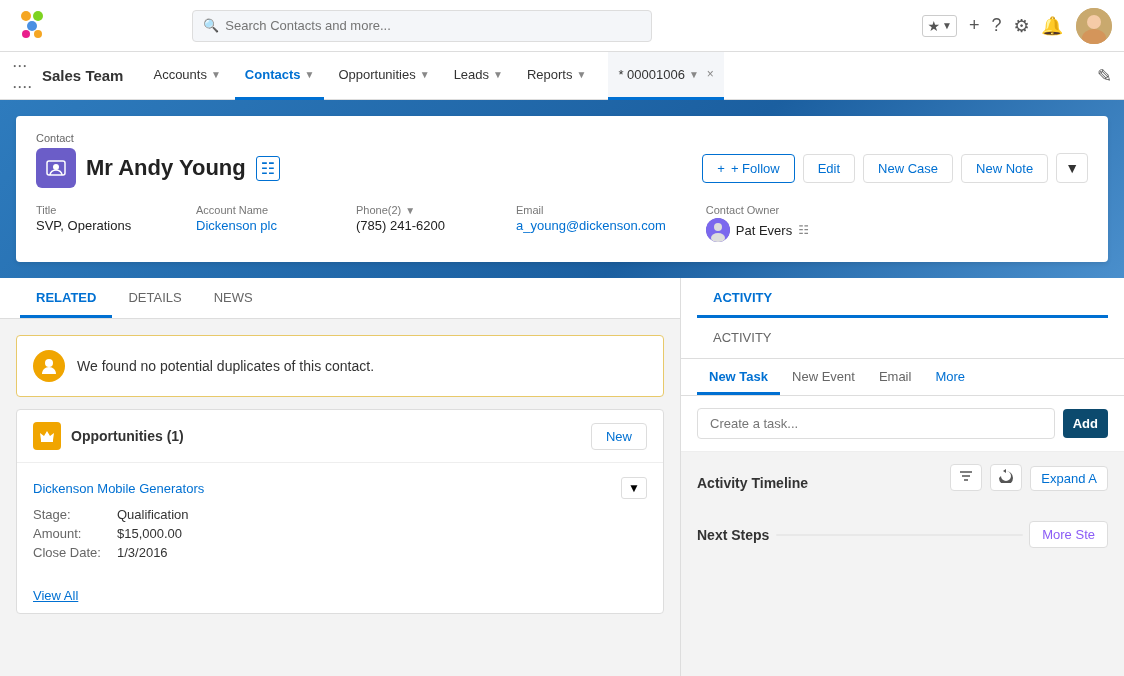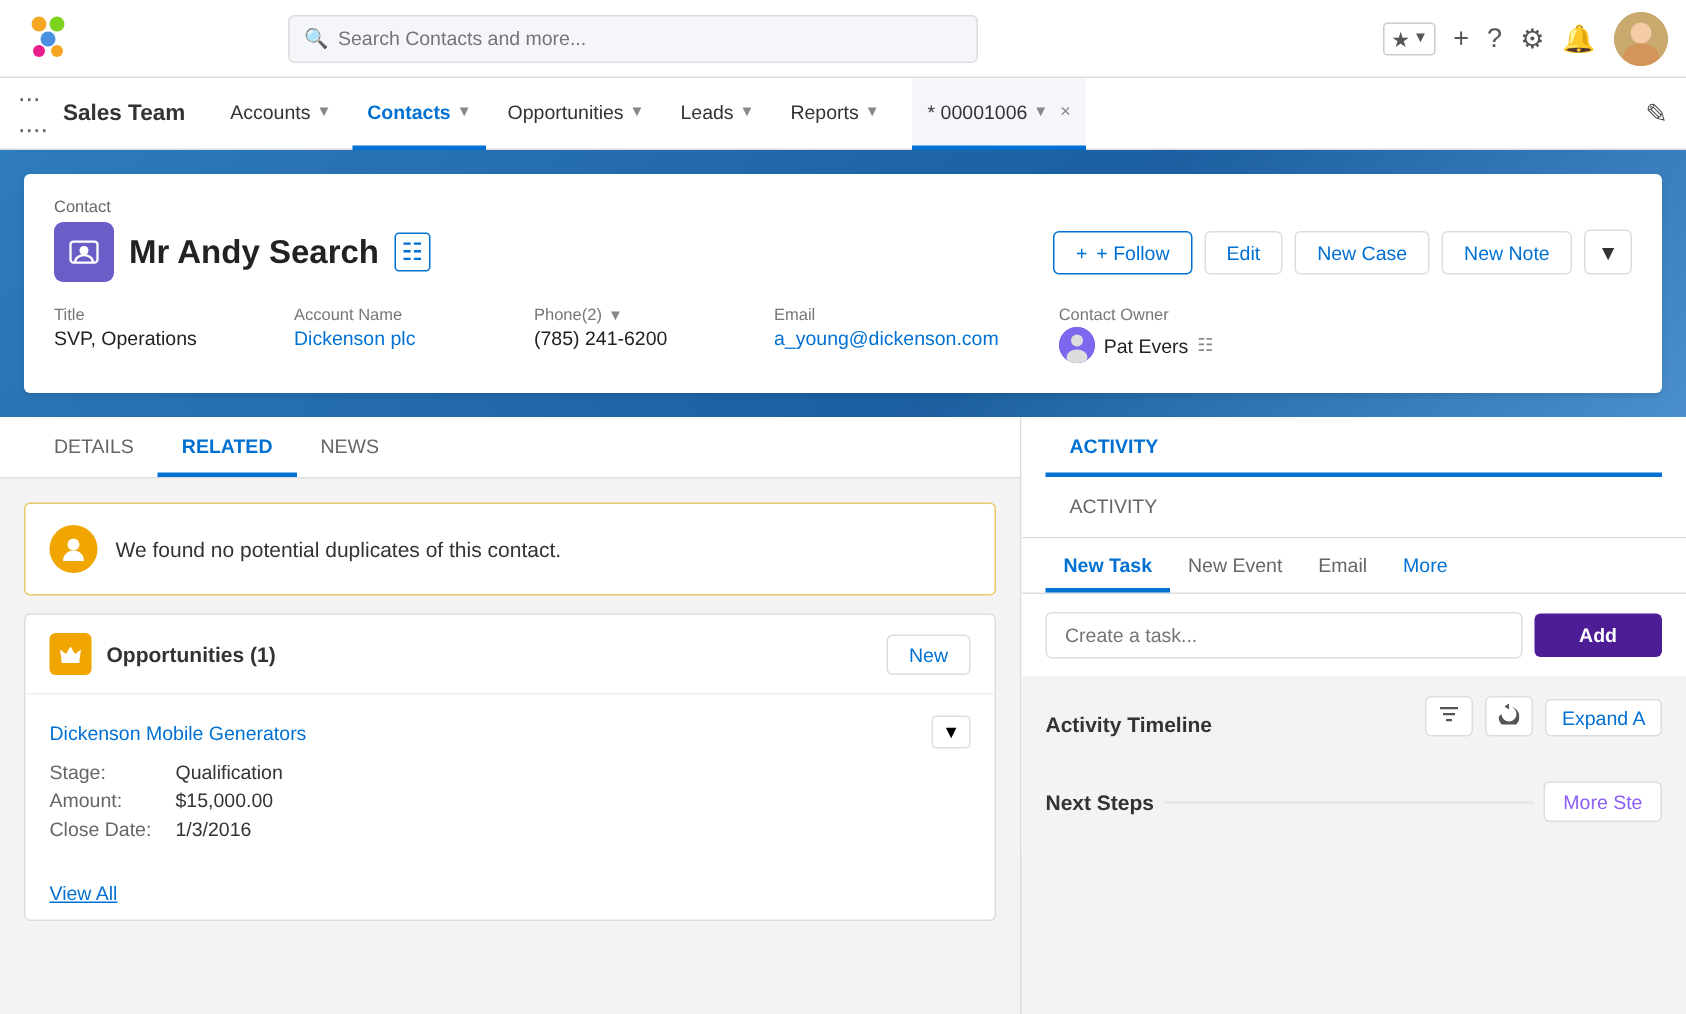"Mr Andy Search" span.contact-name { text: Search -> Young }
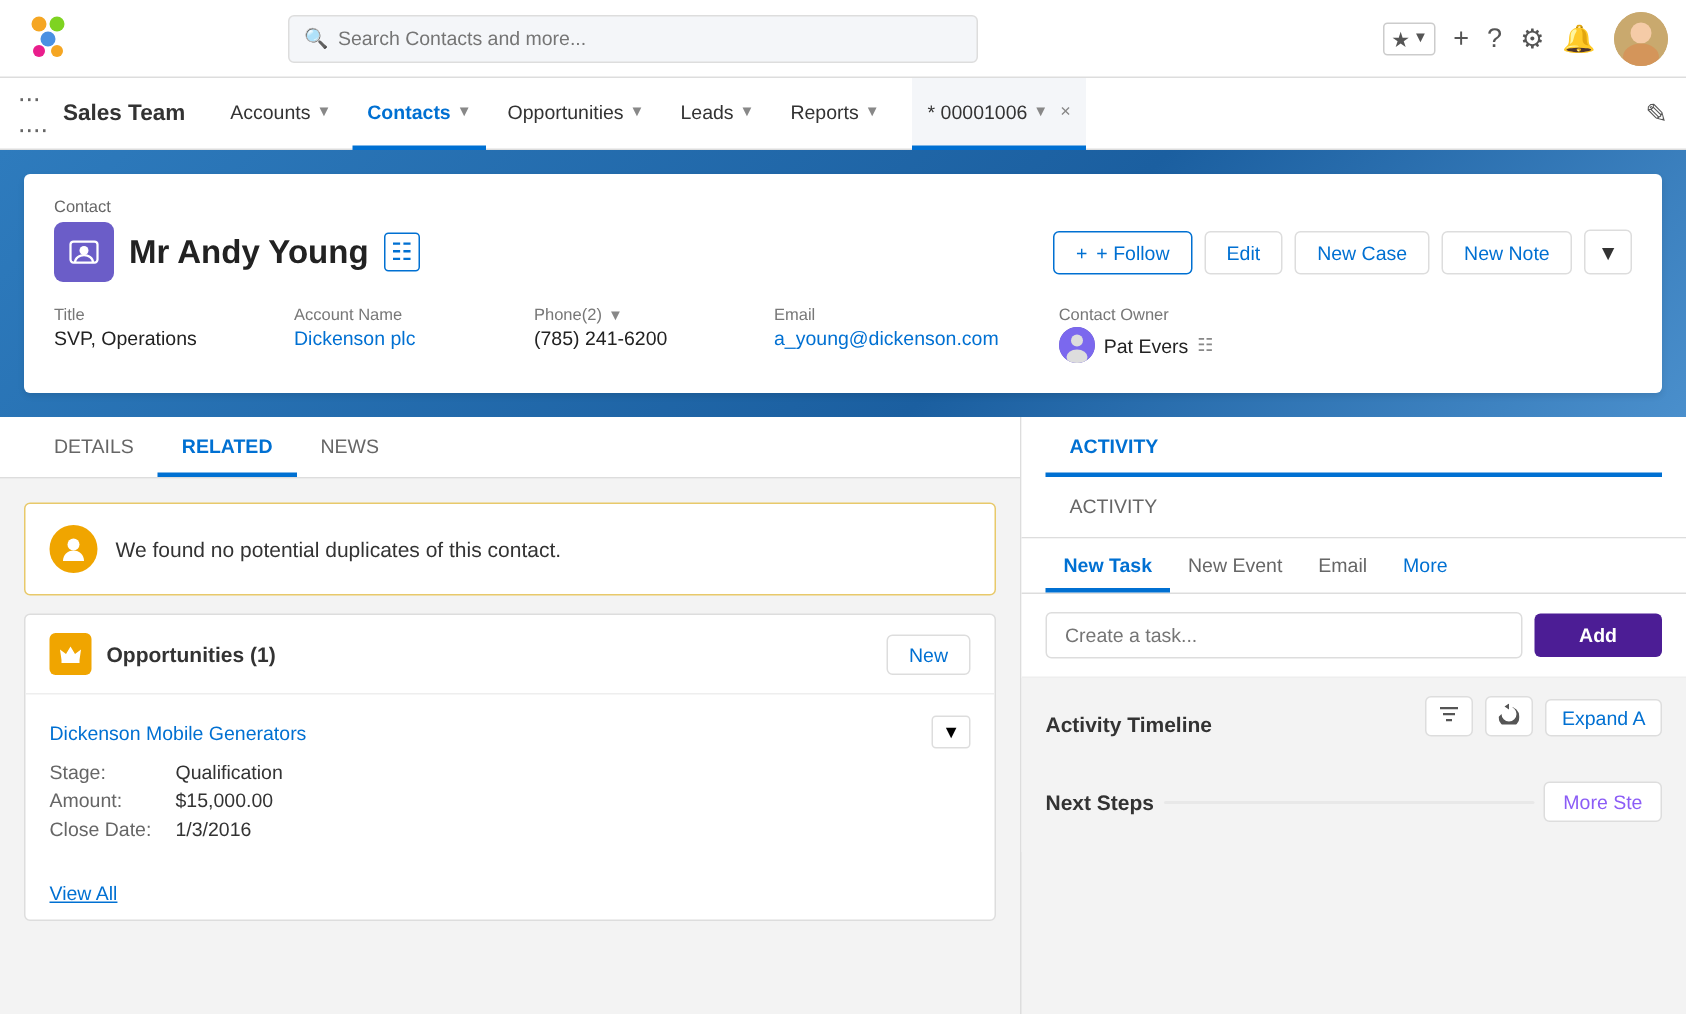"DETAILS" div.tab { order: before "RELATED" -> after "RELATED" }
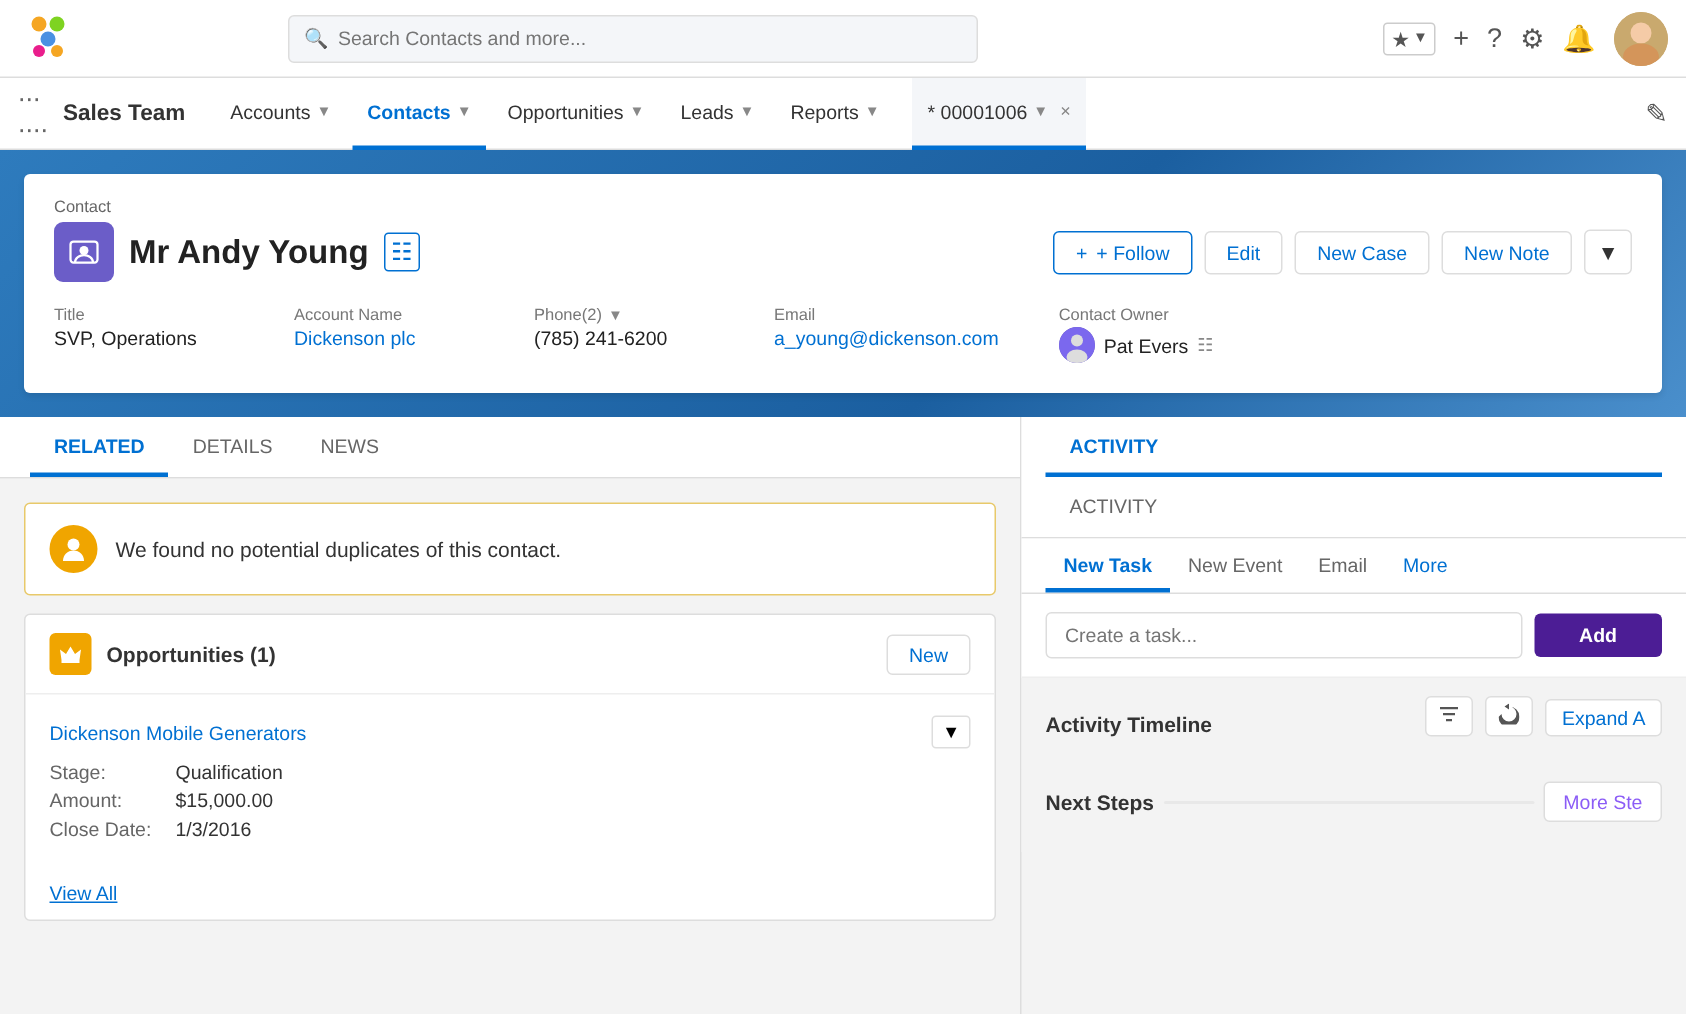"Add" .btn-add { background: #4c1d95 -> #0c4a6e; padding: 7px 30px -> 7px 10px }
